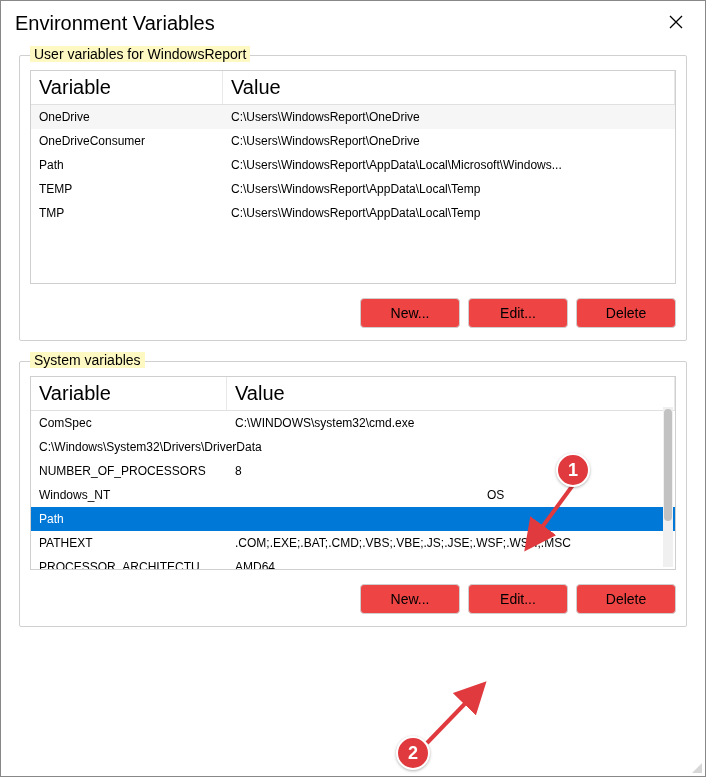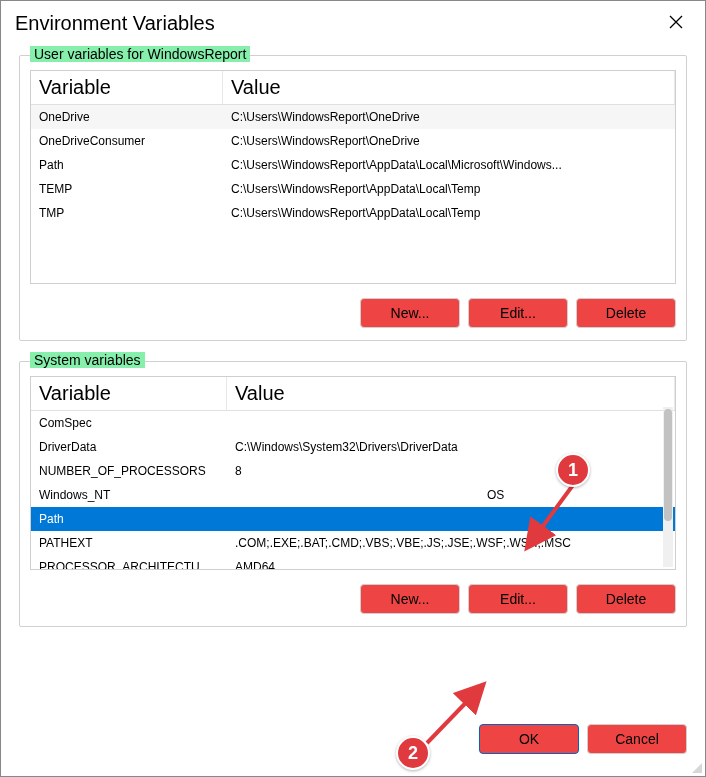"User variables for WindowsReport" .group-label { background: #86efac -> #fef9c3 }
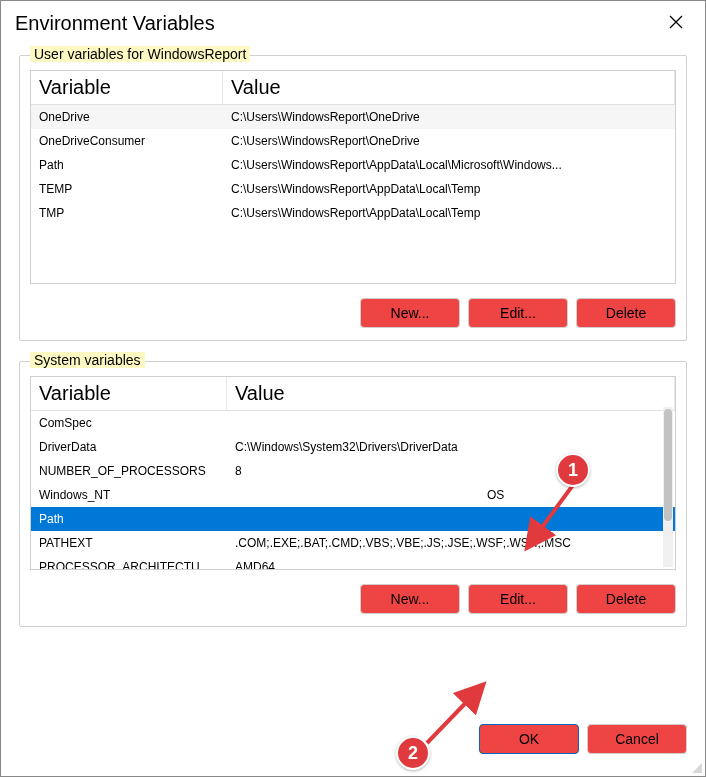"C:\WINDOWS\system32\cmd.exe" div.col { html: none -> <div>C:\WINDOWS\system32\cmd.exe</div> }
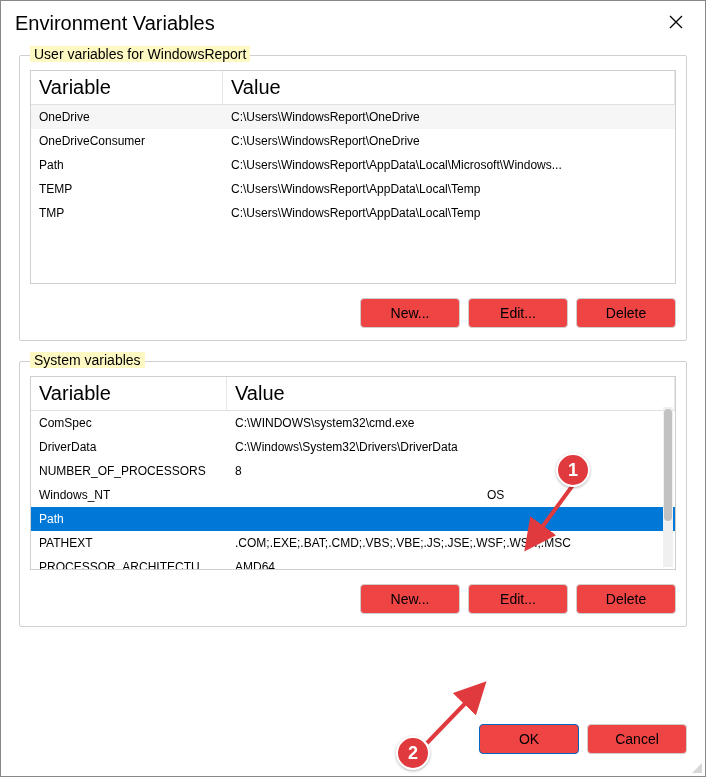"DriverData" div.col { html: <div>DriverData</div> -> none }
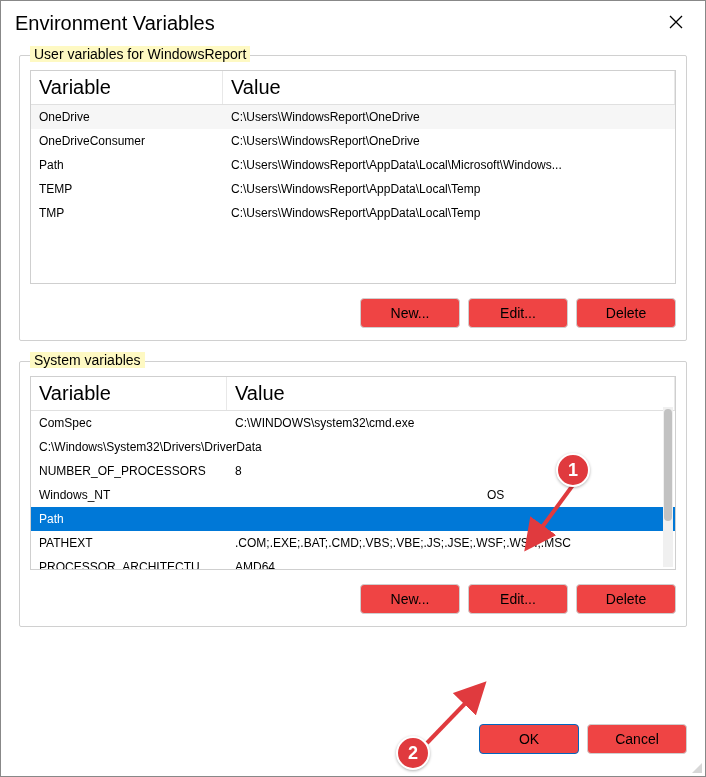"OK" div.footer-row { html: <div> <button>OK</button> <button>Cancel</button> </div> -> none }
